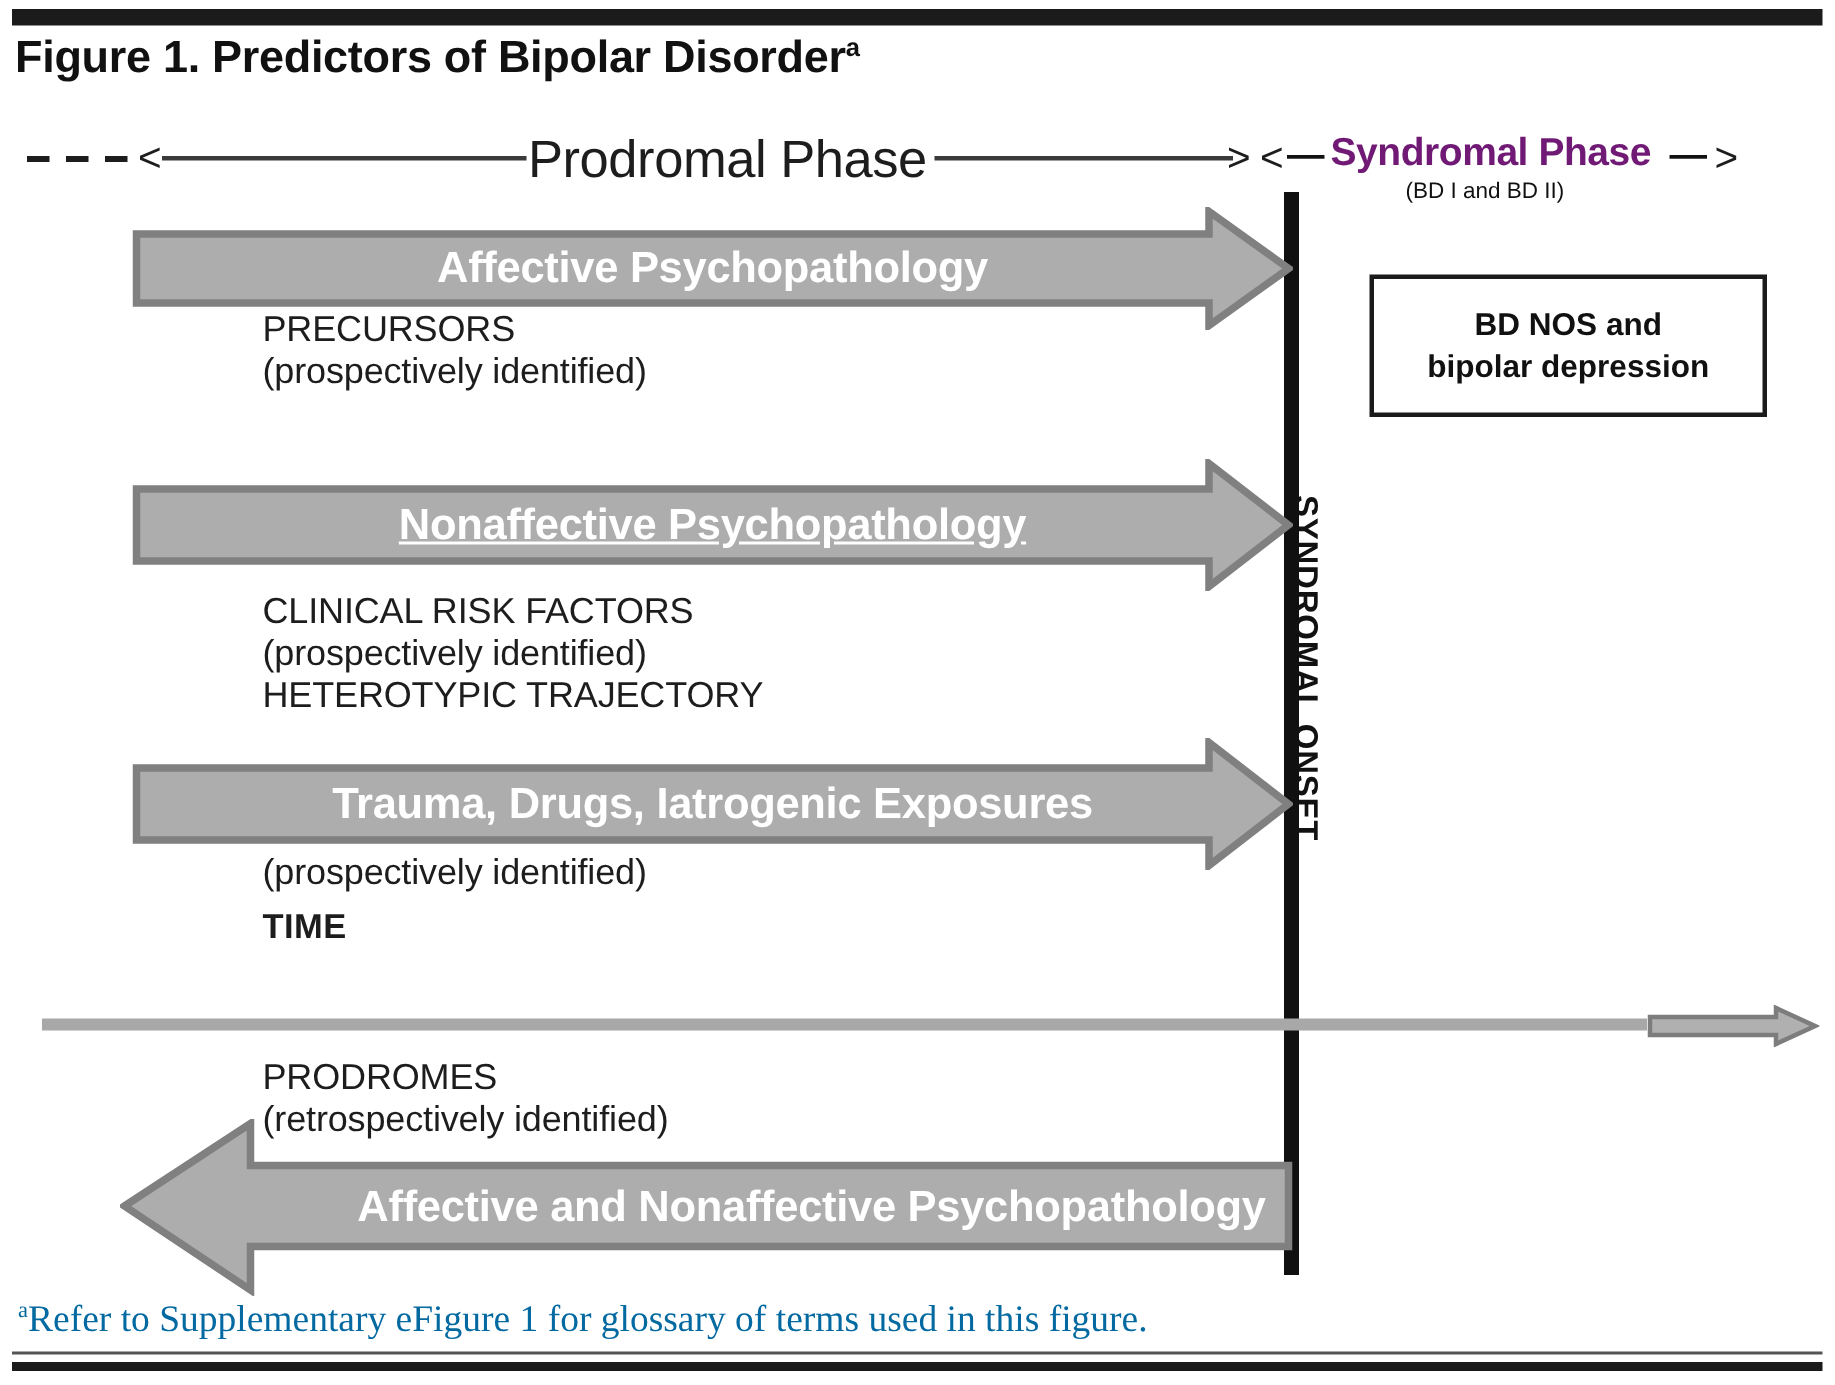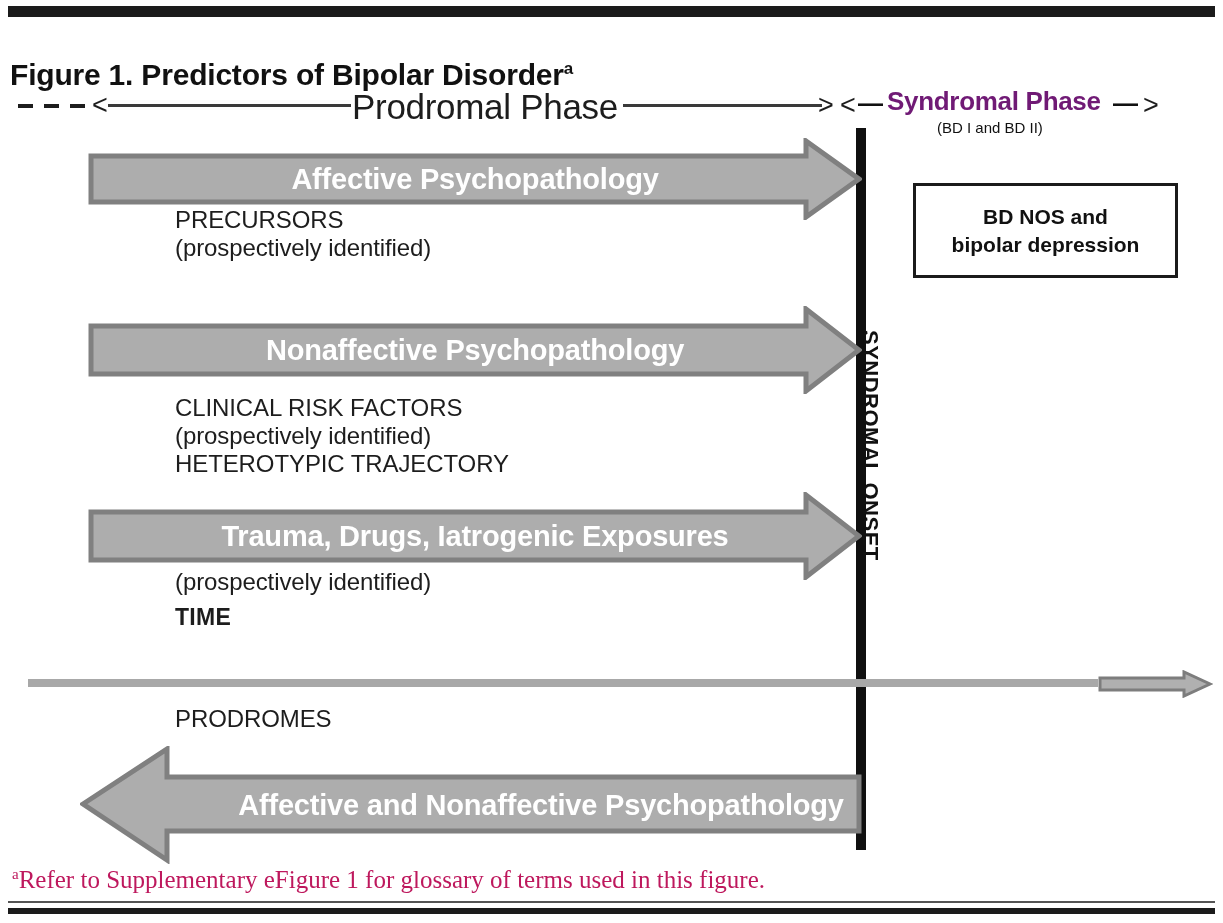"Figure 1. Predictors of Bipolar" .fig-title { margin-top: 36px -> none }
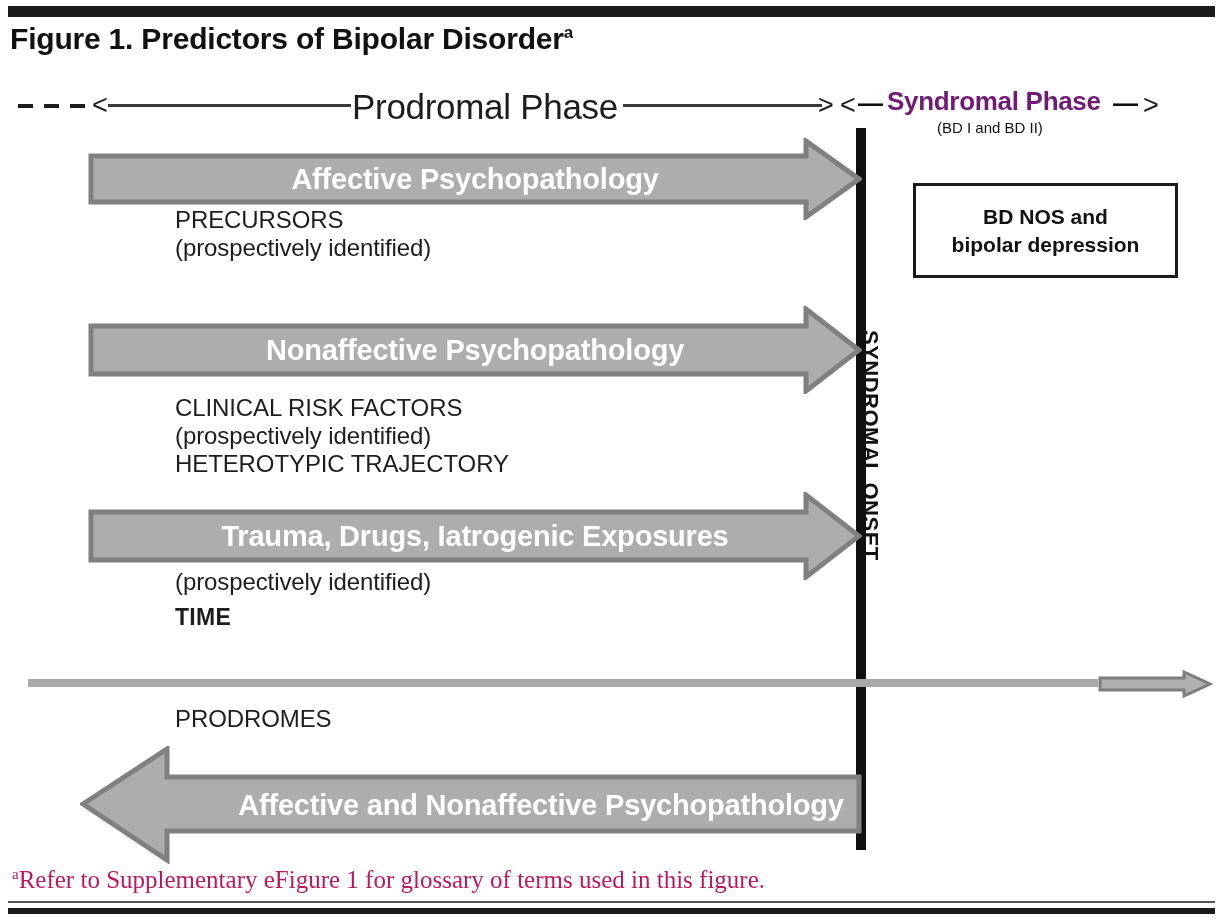"Nonaffective Psychopathology" .gar.a2 .glabel { text-decoration: none -> underline }
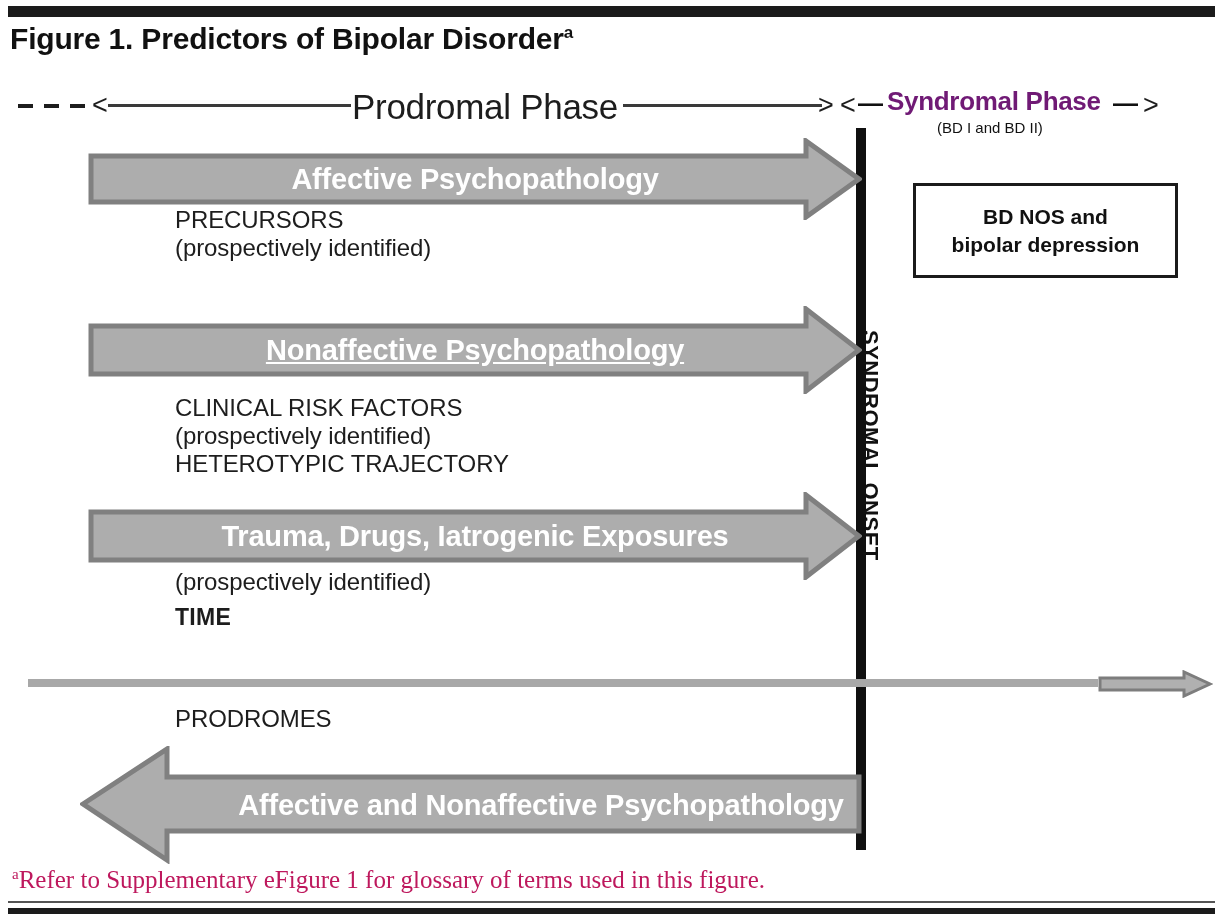"(retrospectively identified)" div { html: none -> <div>(retrospectively identified)</div> }
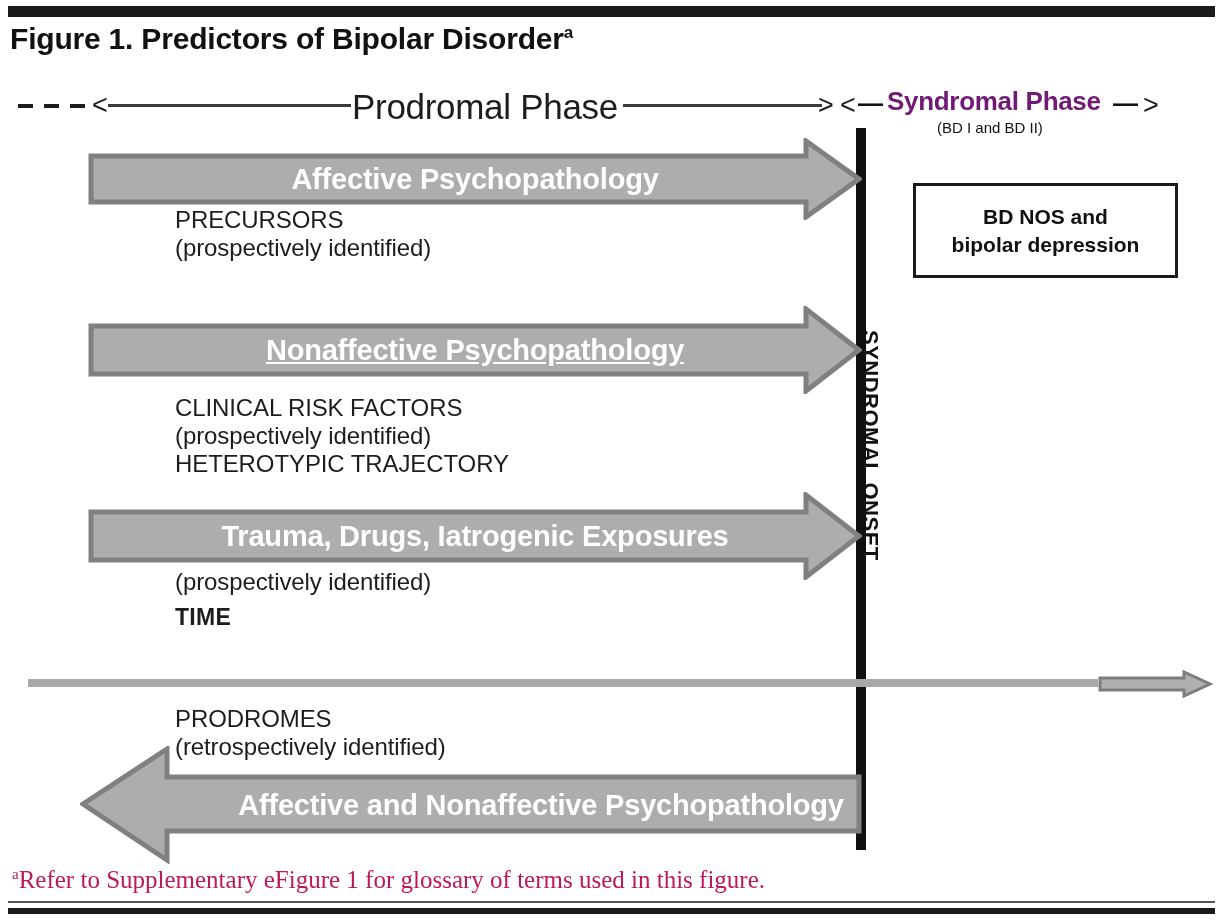"aRefer to Supplementary eFigure 1" .footnote { color: #be185d -> #0369a1 }
